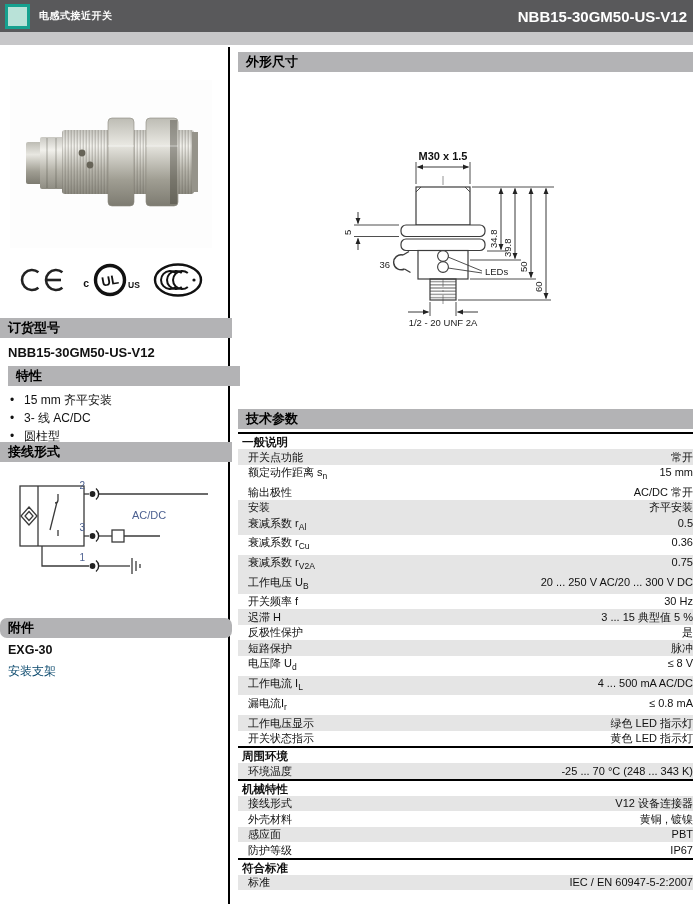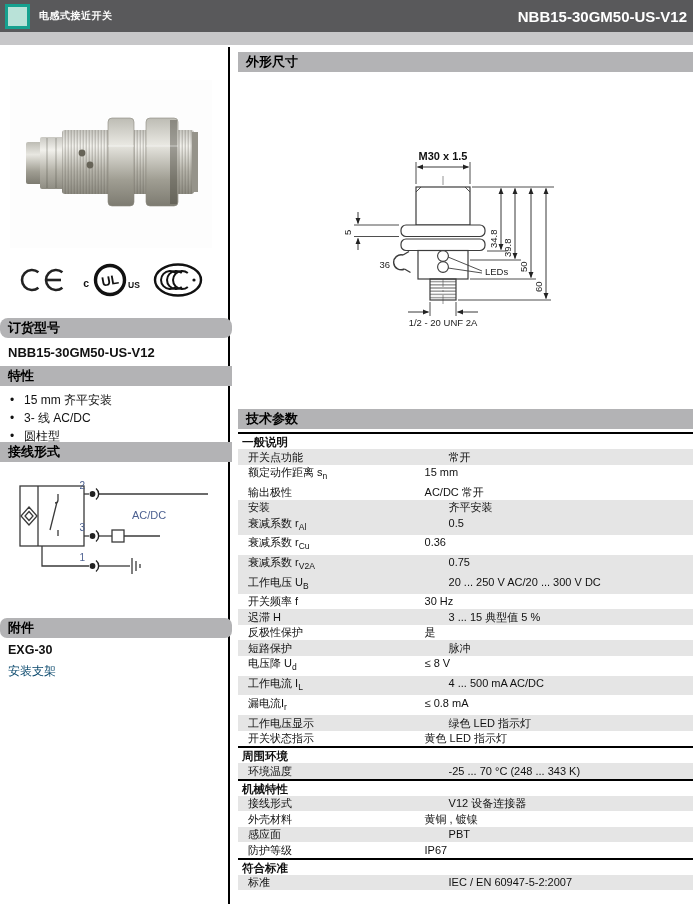"订货型号" .order-bar { border-radius: 8px -> none }
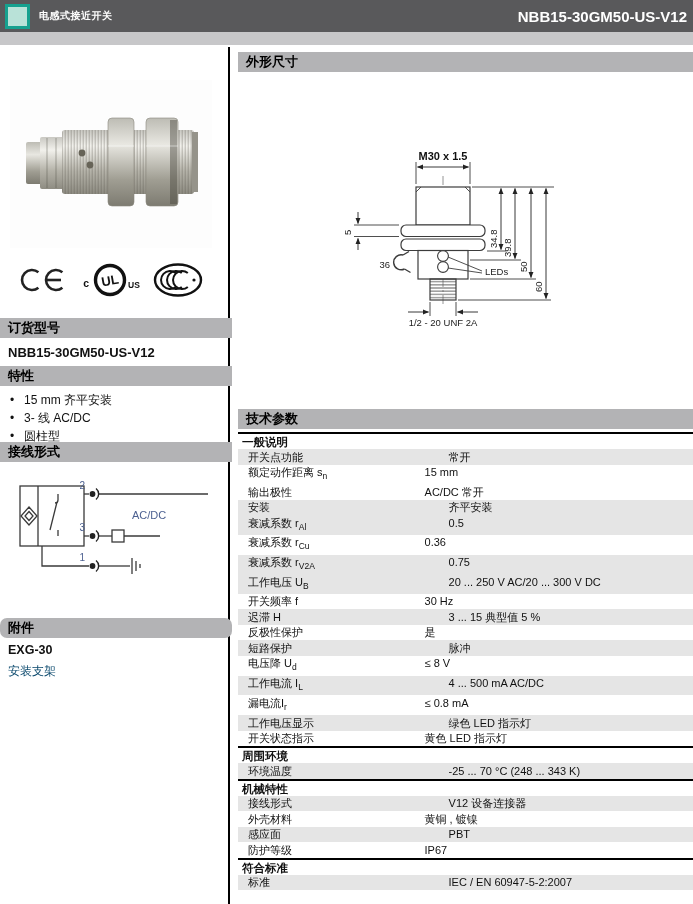"特性" .feat-bar { left: 0 -> 8px }
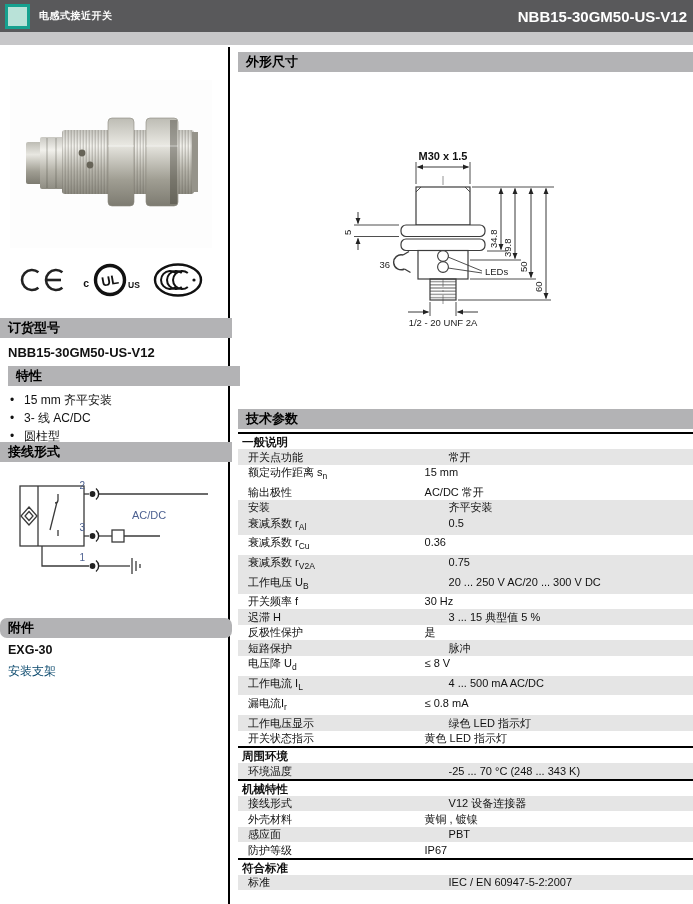"常开" .cell-value { text-align: none -> right }
